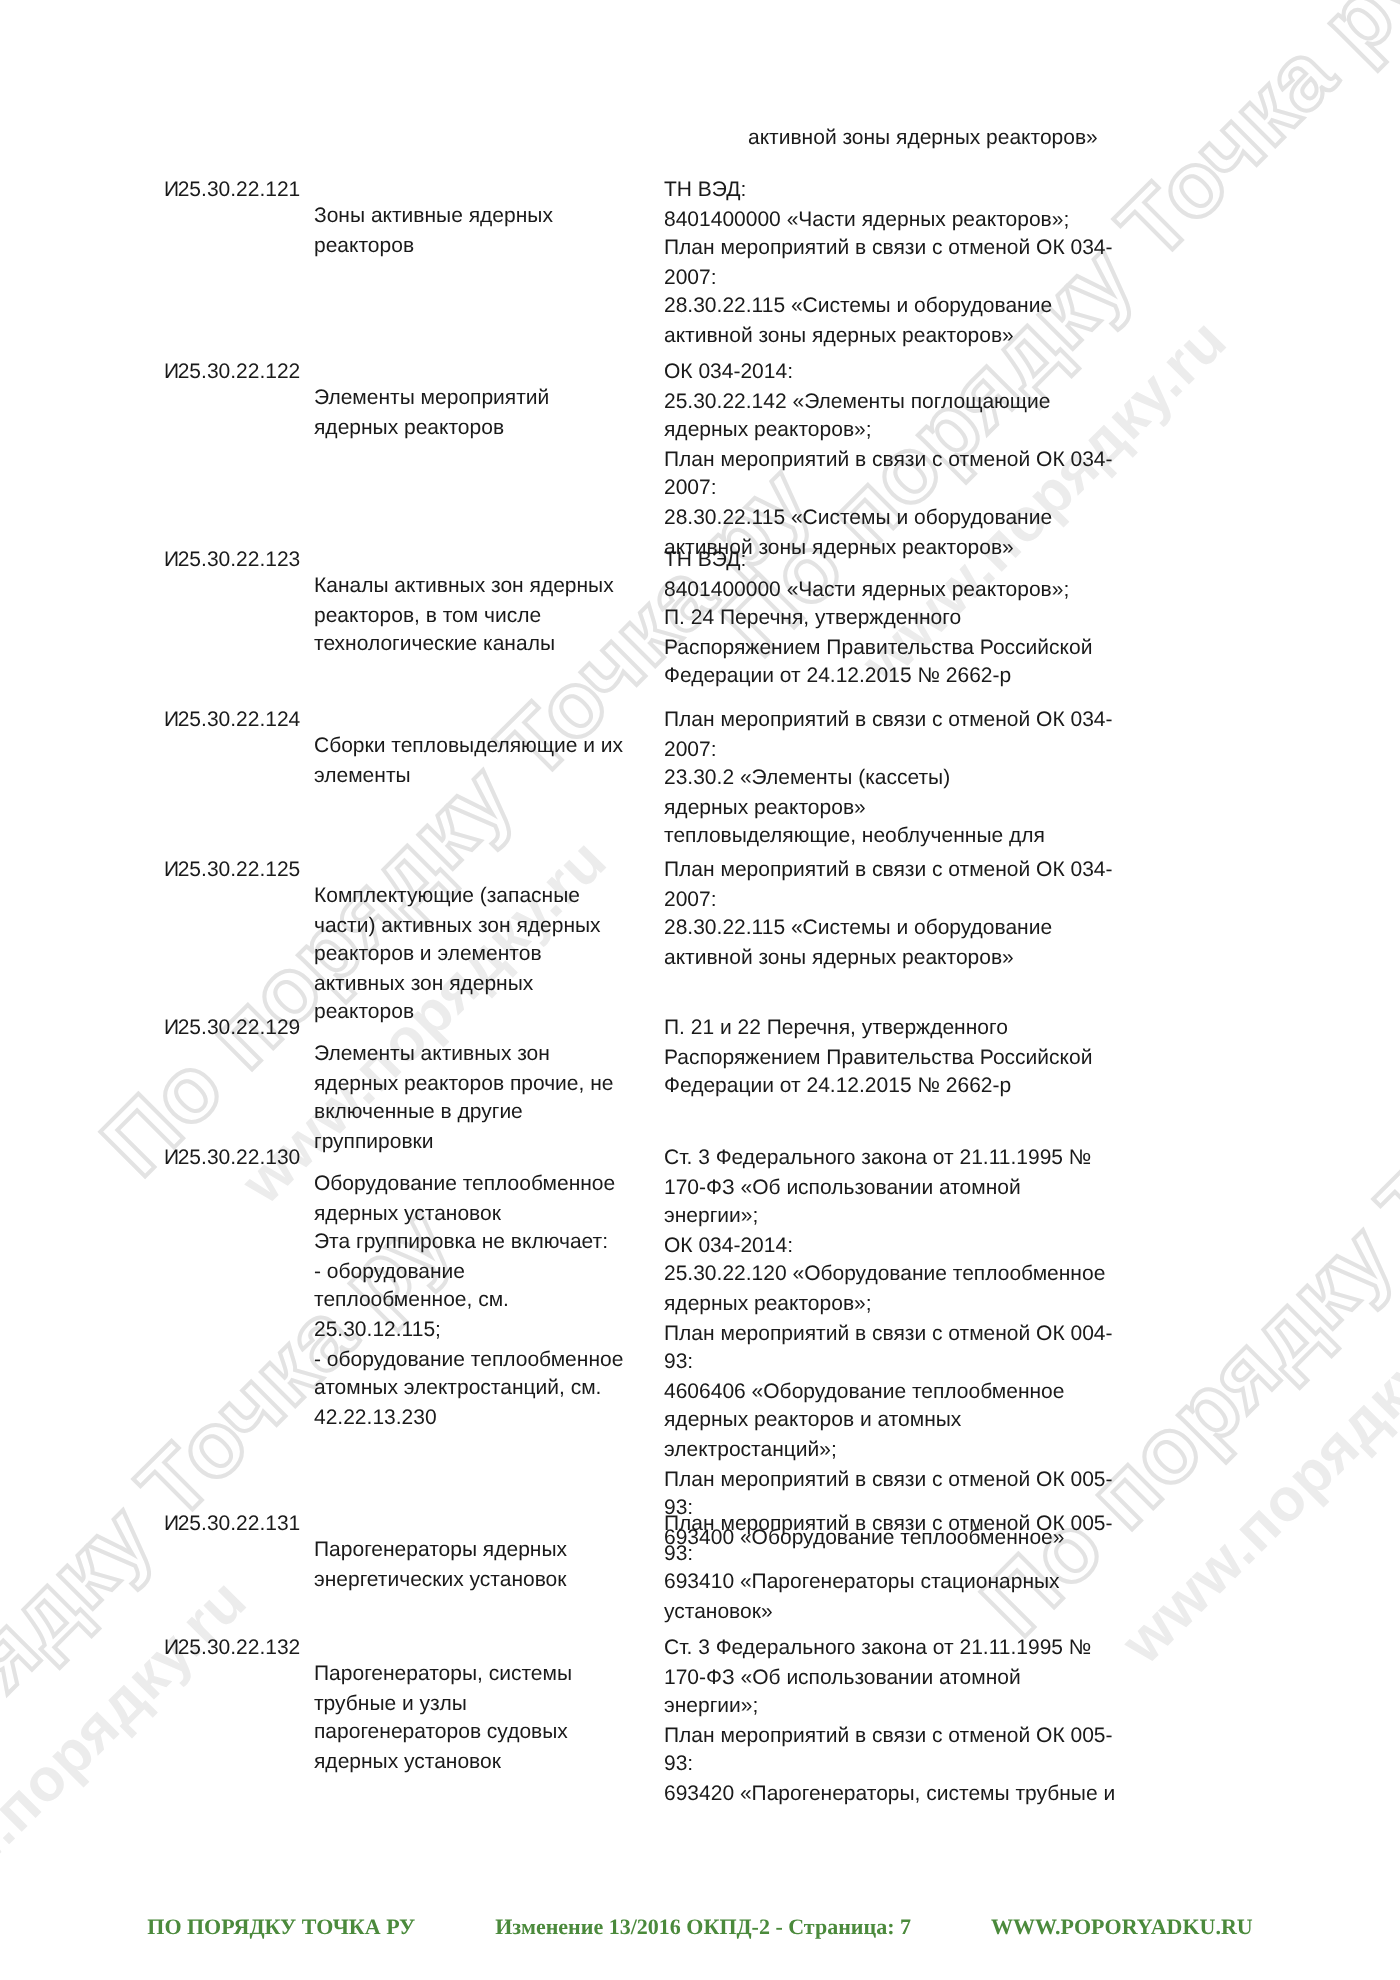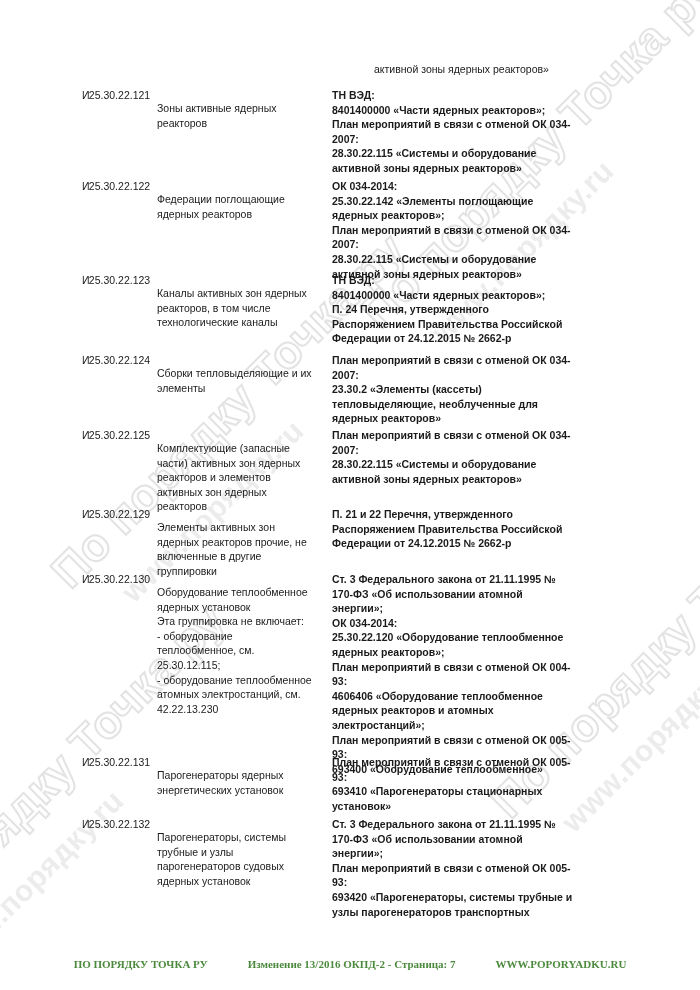"ТН ВЭД:" .c-notes { font-weight: bold -> none }
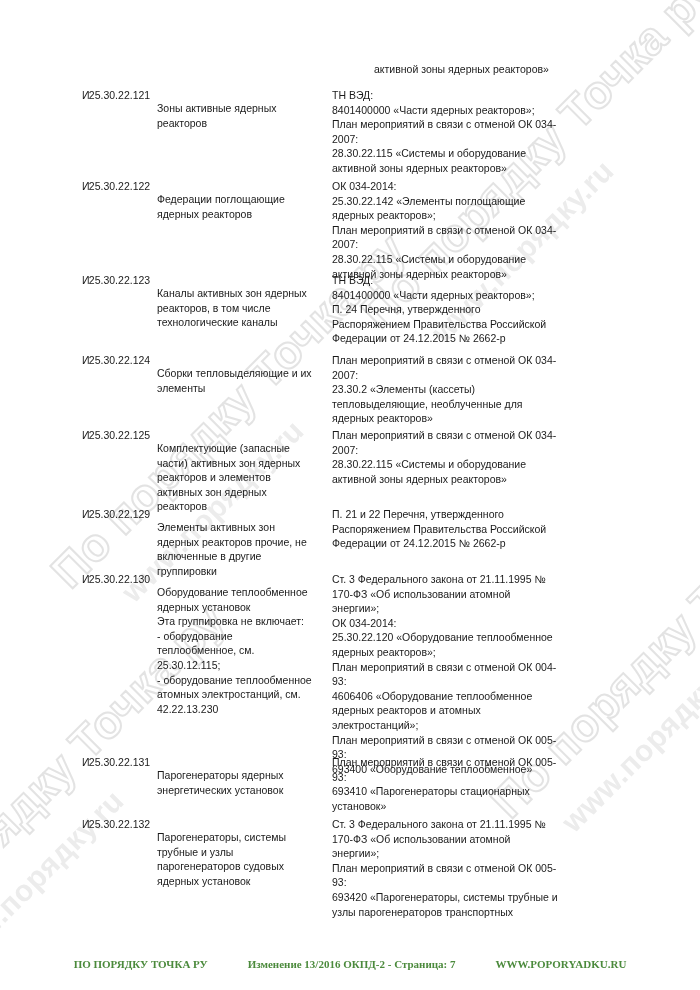"Федерации поглощающие" span.cell-line { text: Федерации поглощающие -> Элементы мероприятий }
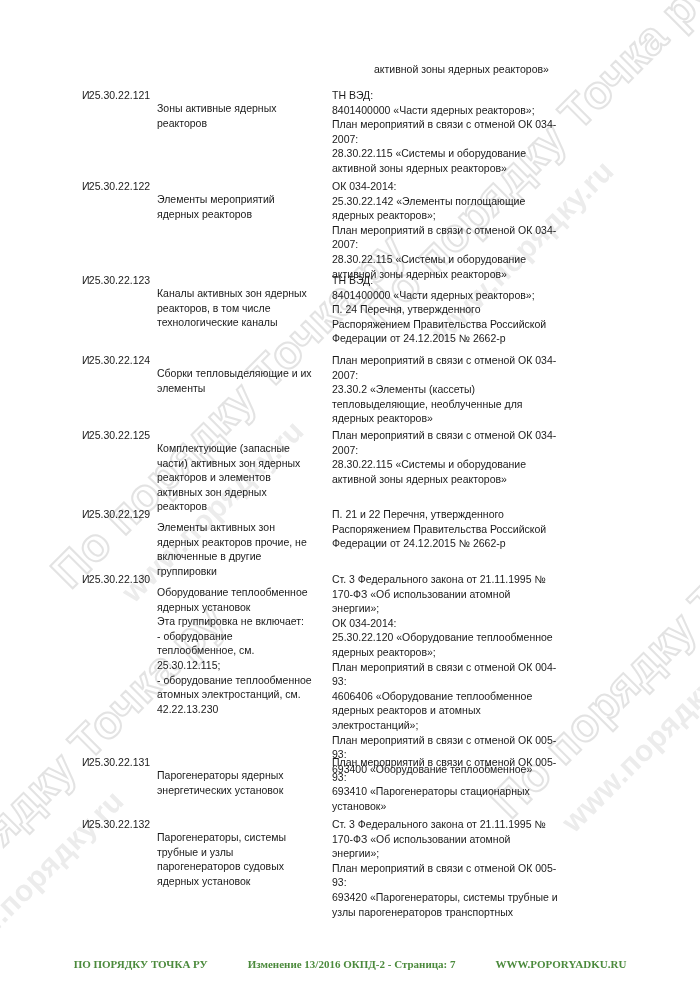"тепловыделяющие, необлученные для" span.cell-line { order: before "ядерных реакторов»" -> after "ядерных реакторов»" }
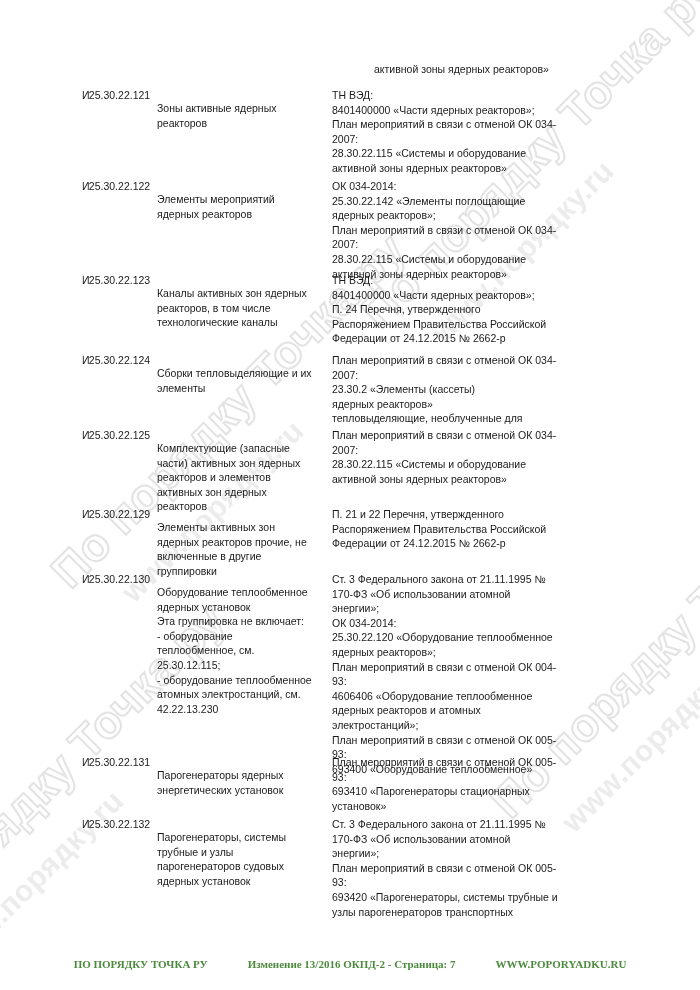"узлы парогенераторов транспортных" span.cell-line { html: <span>узлы парогенераторов транспортных</span> -> none }
